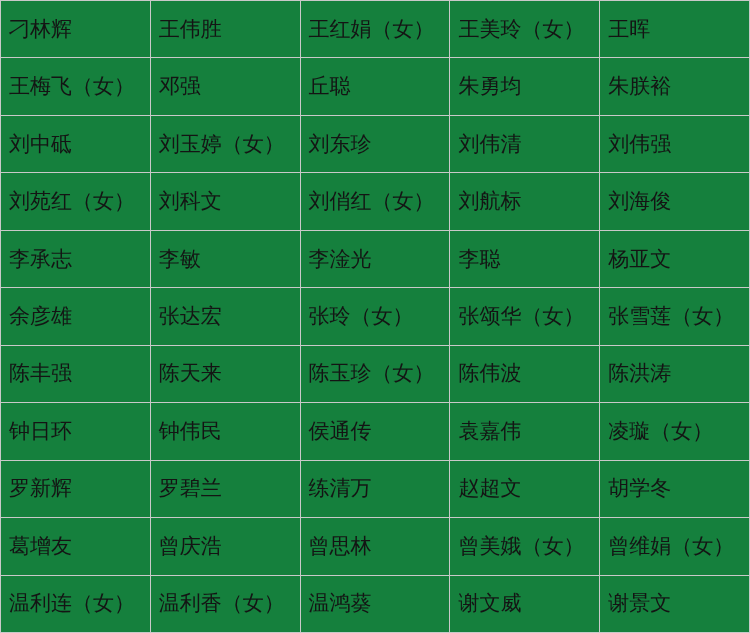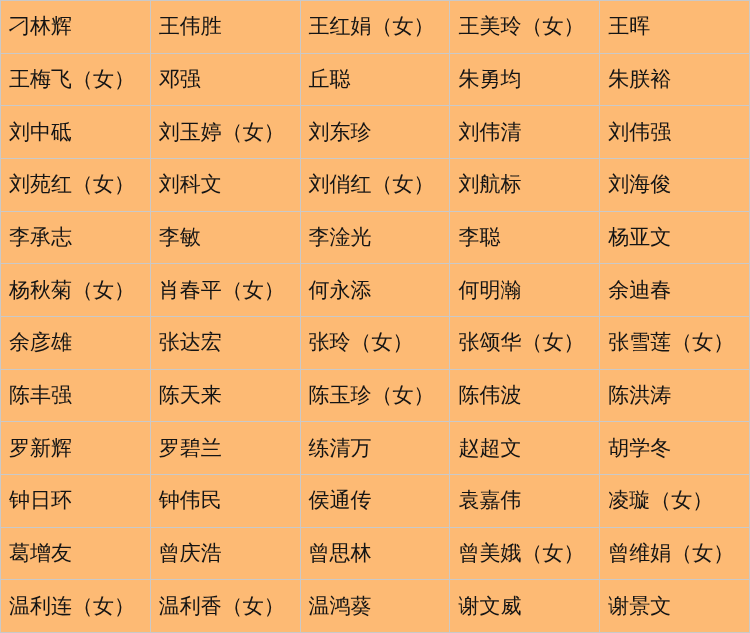"刁林辉" table.roster { background: #fdba74 -> #15803d }
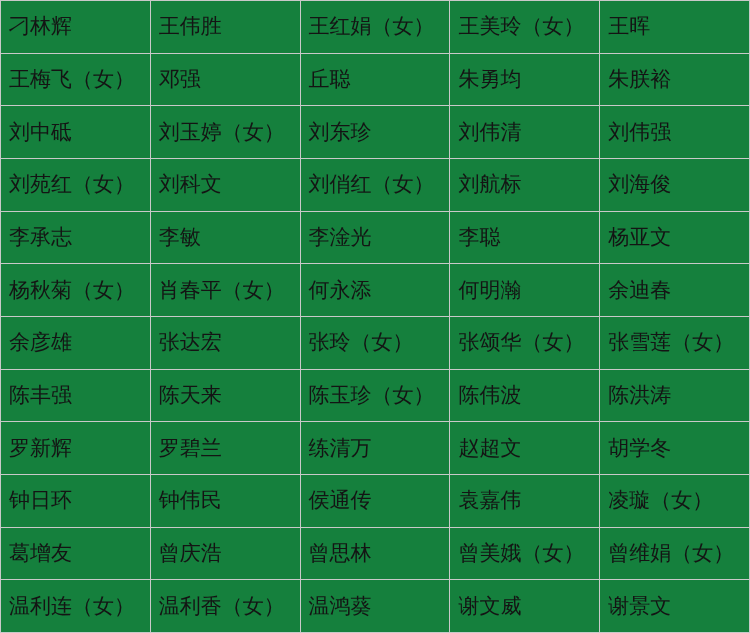"杨秋菊（女）" tr { html: <tr> <td>杨秋菊（女）</td> <td>肖春平（女）</td> <td>何永添</td> <td>何明瀚</td> <td>余迪春</td> </tr> -> none }
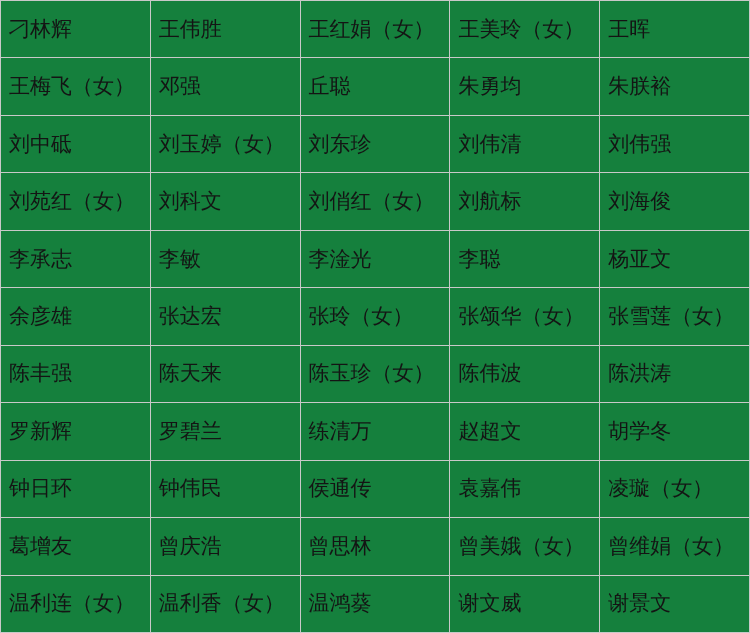"罗新辉" tr { order: before "钟日环" -> after "钟日环" }
